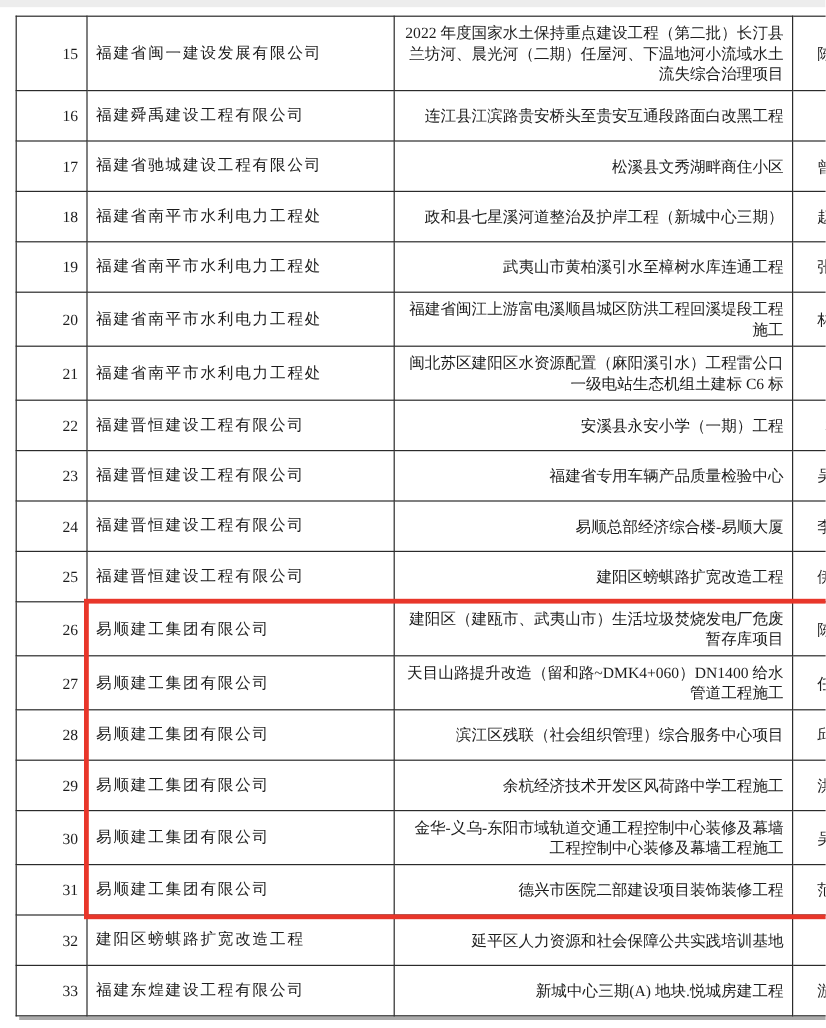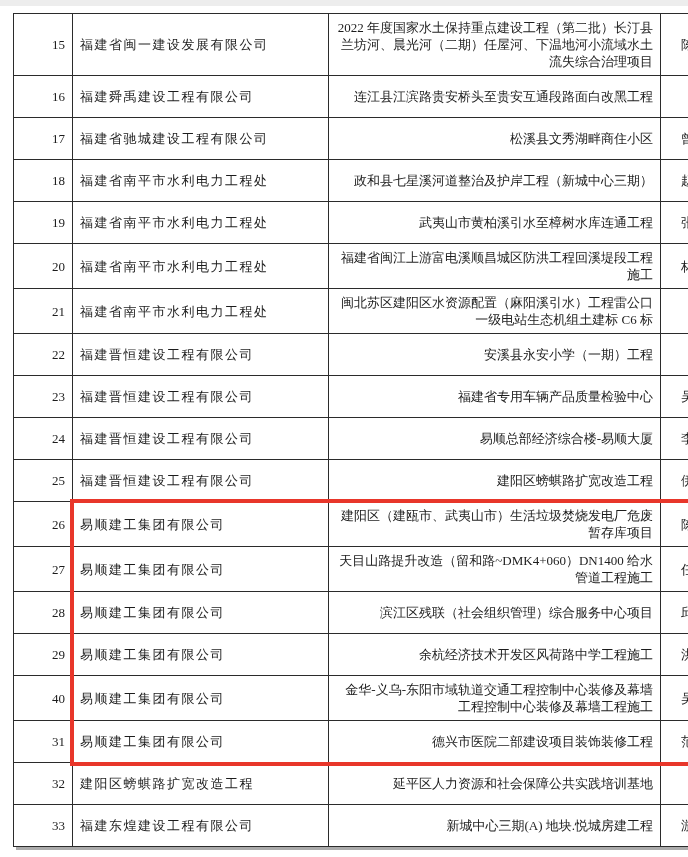"福建省闽一建设发展有限公司" td.c-company { font-family: none -> Liberation Mono, monospace }
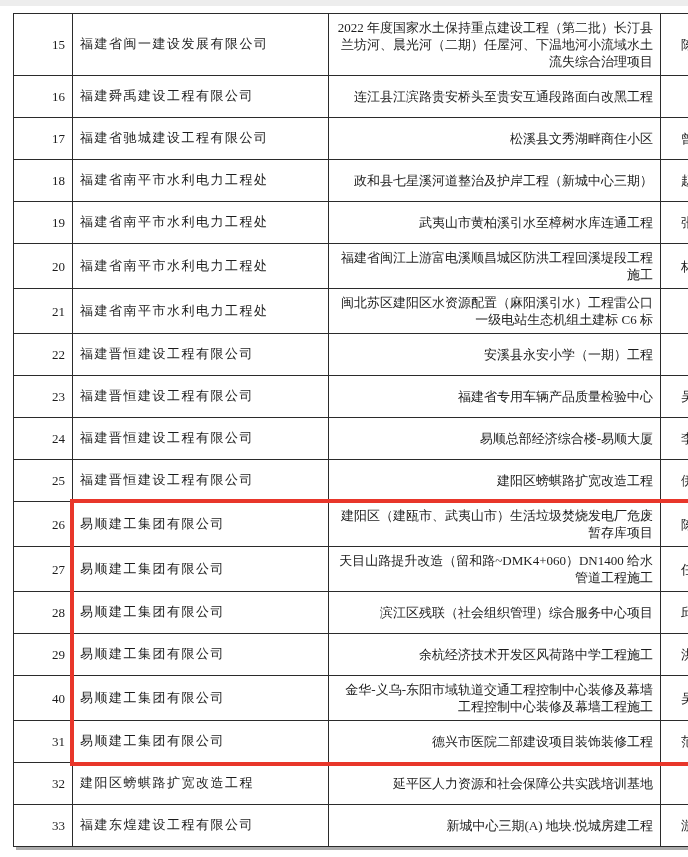"40" td.c-no { text: 40 -> 30 }
